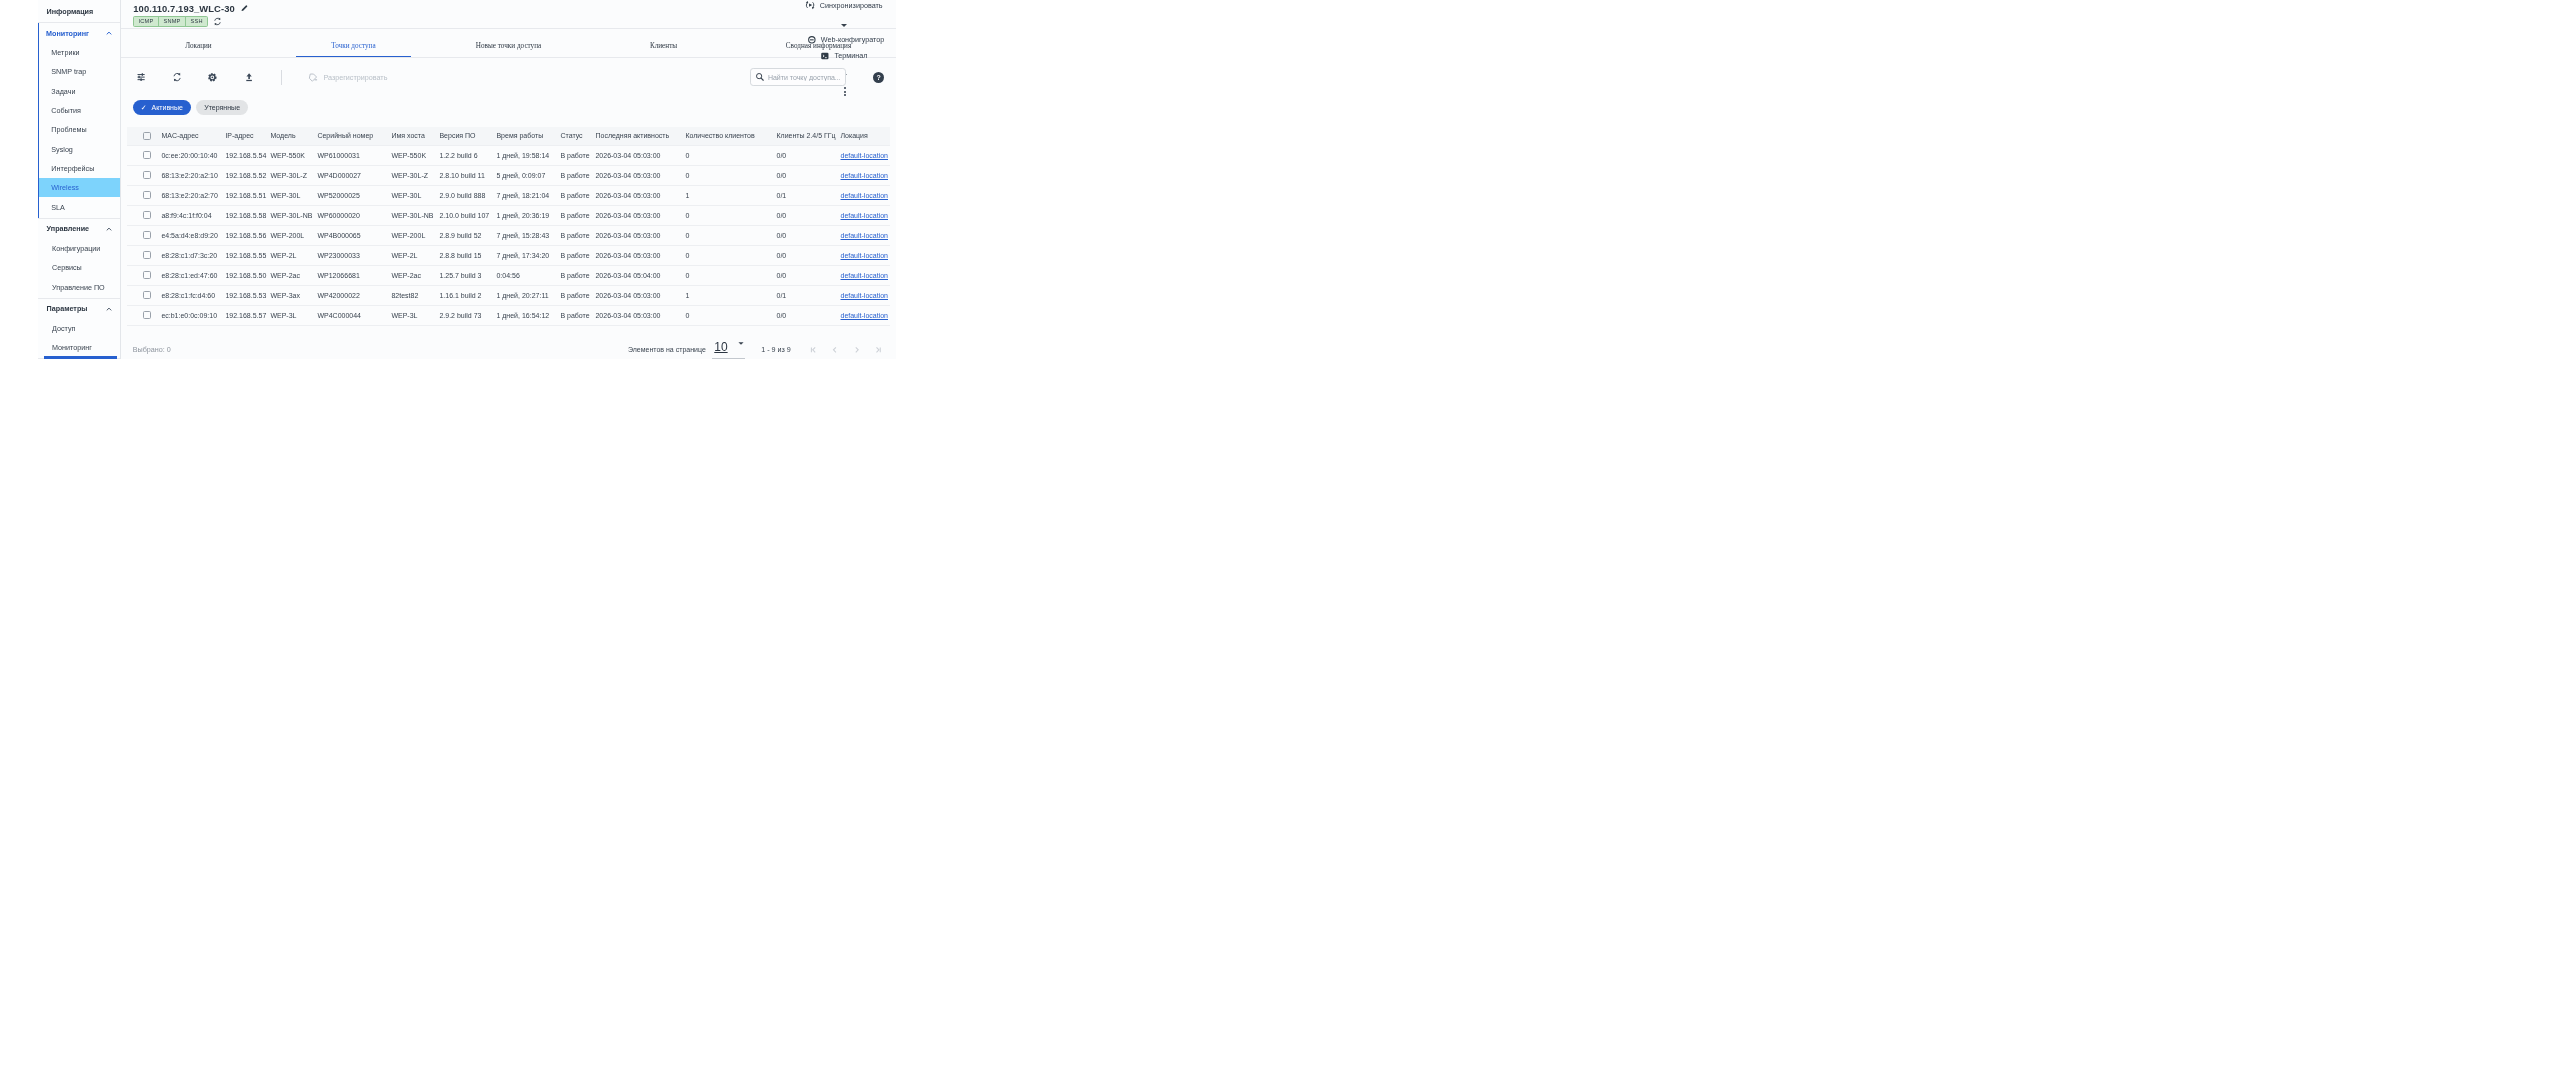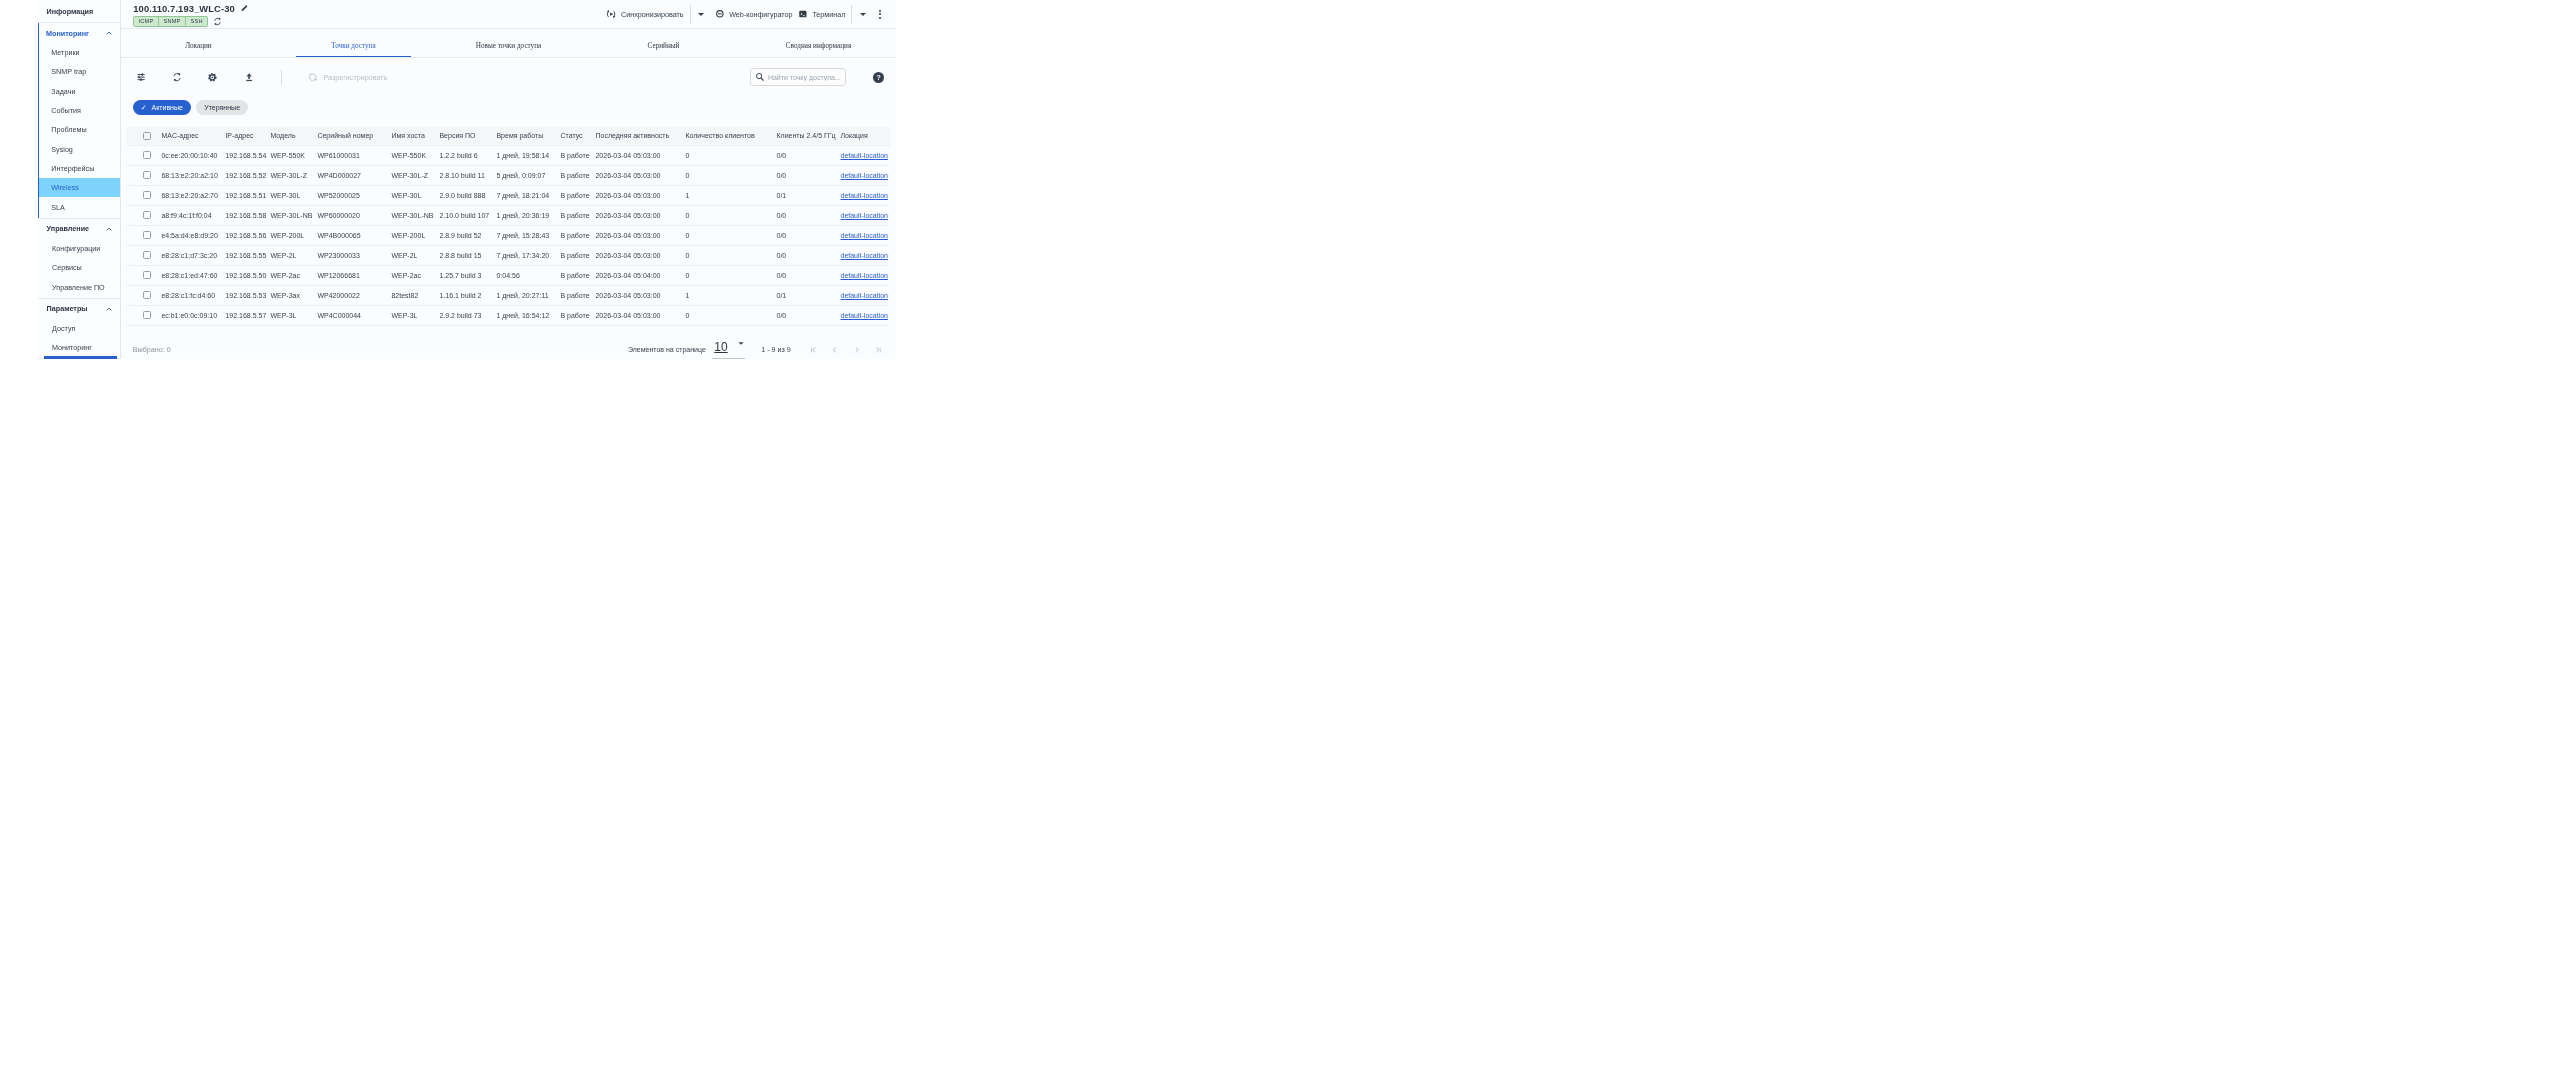"Синхронизировать" .top-actions { flex-direction: none -> column }
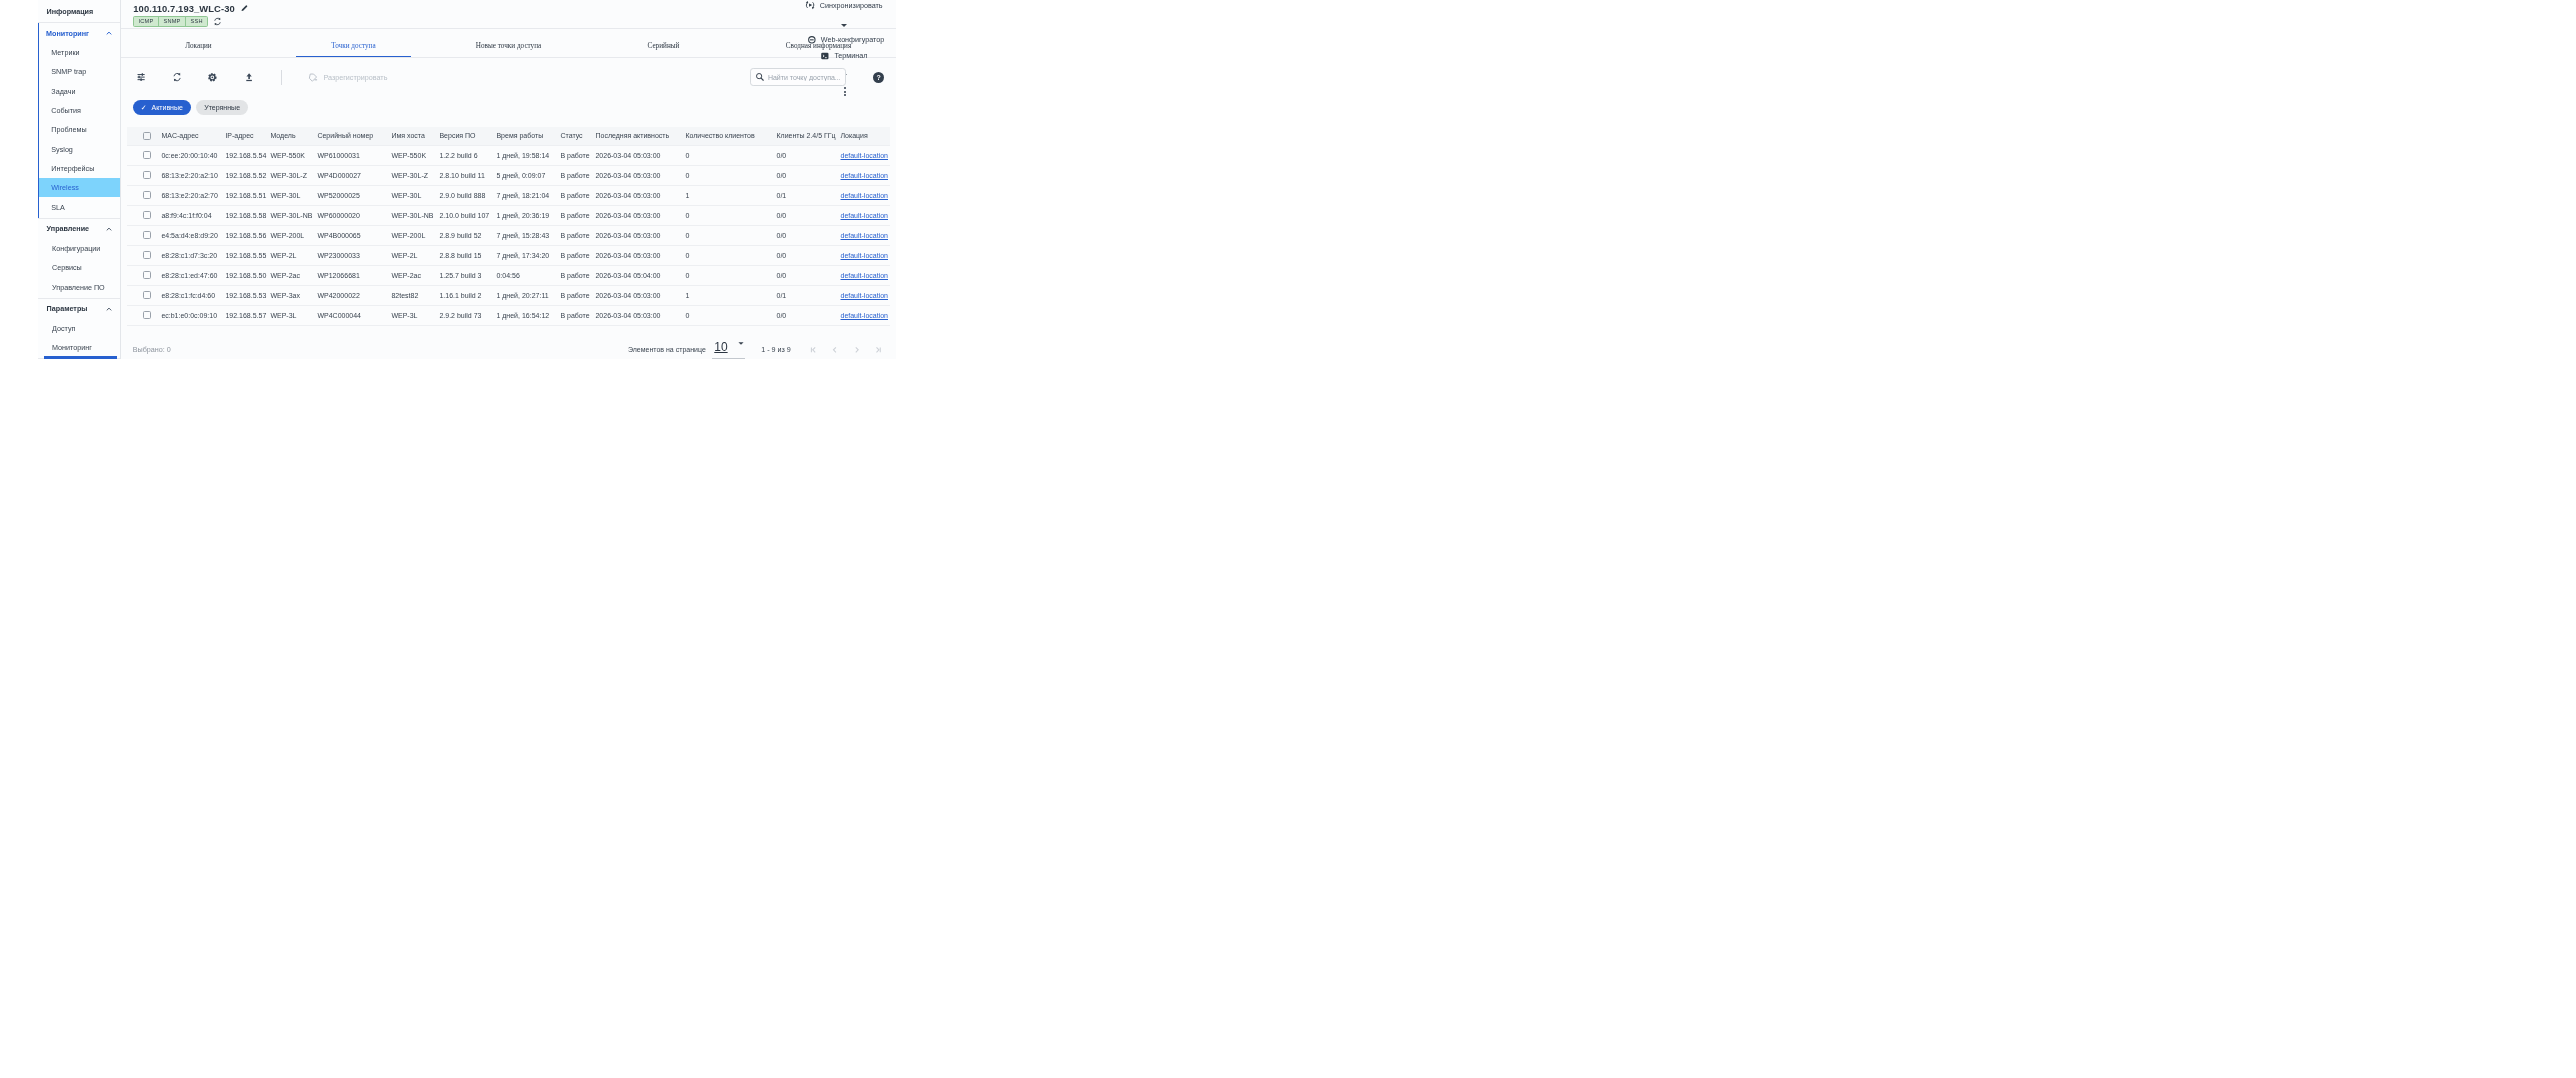"Серийный" div.tab { text: Серийный -> Клиенты }
